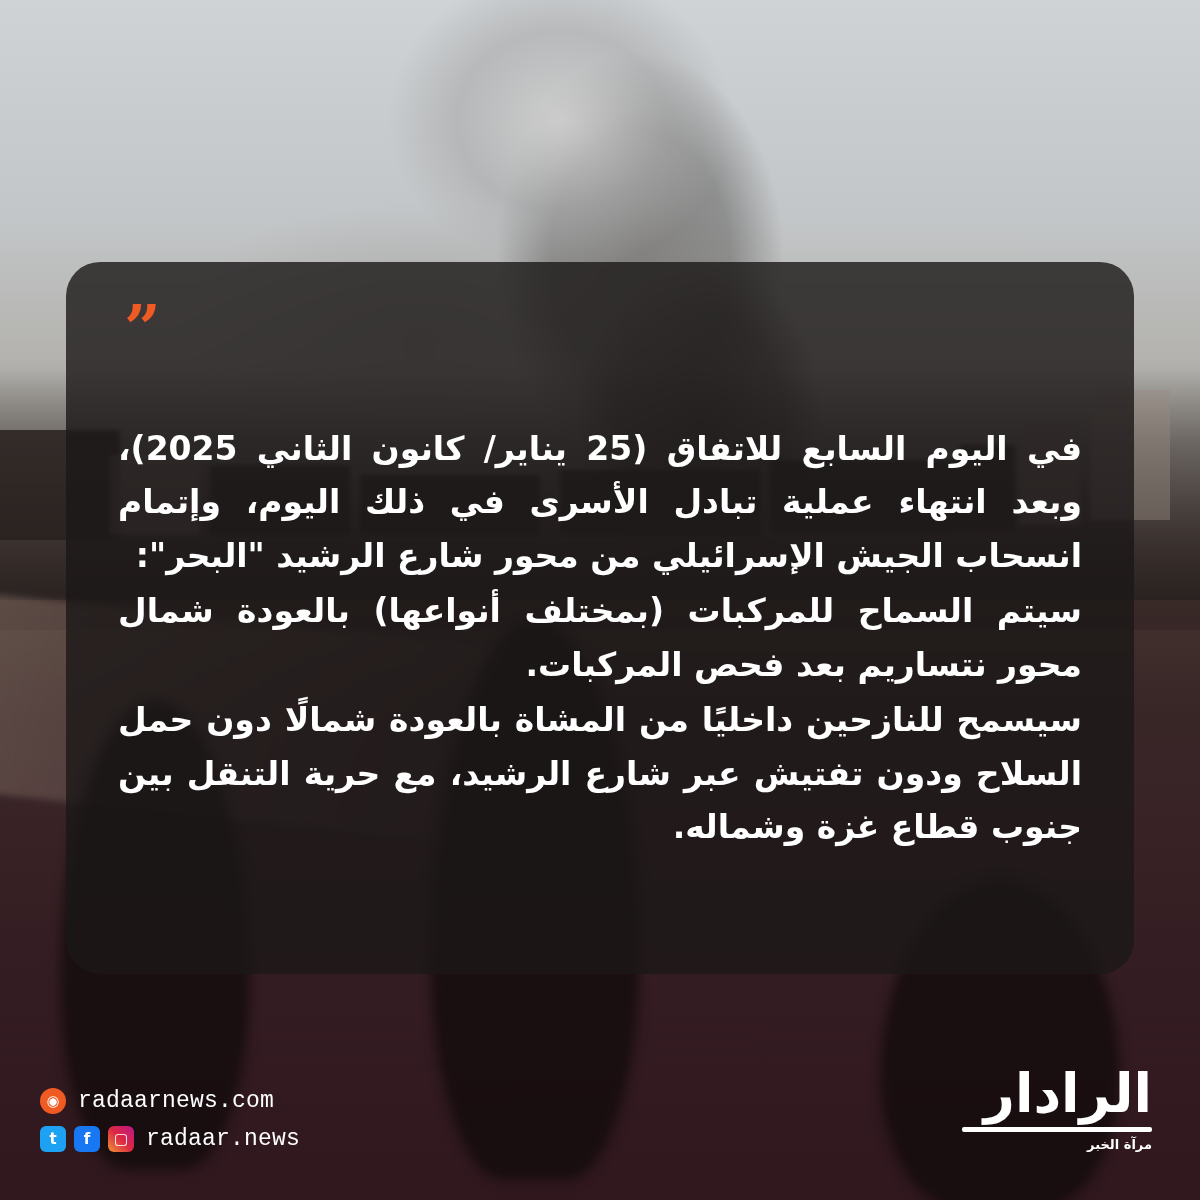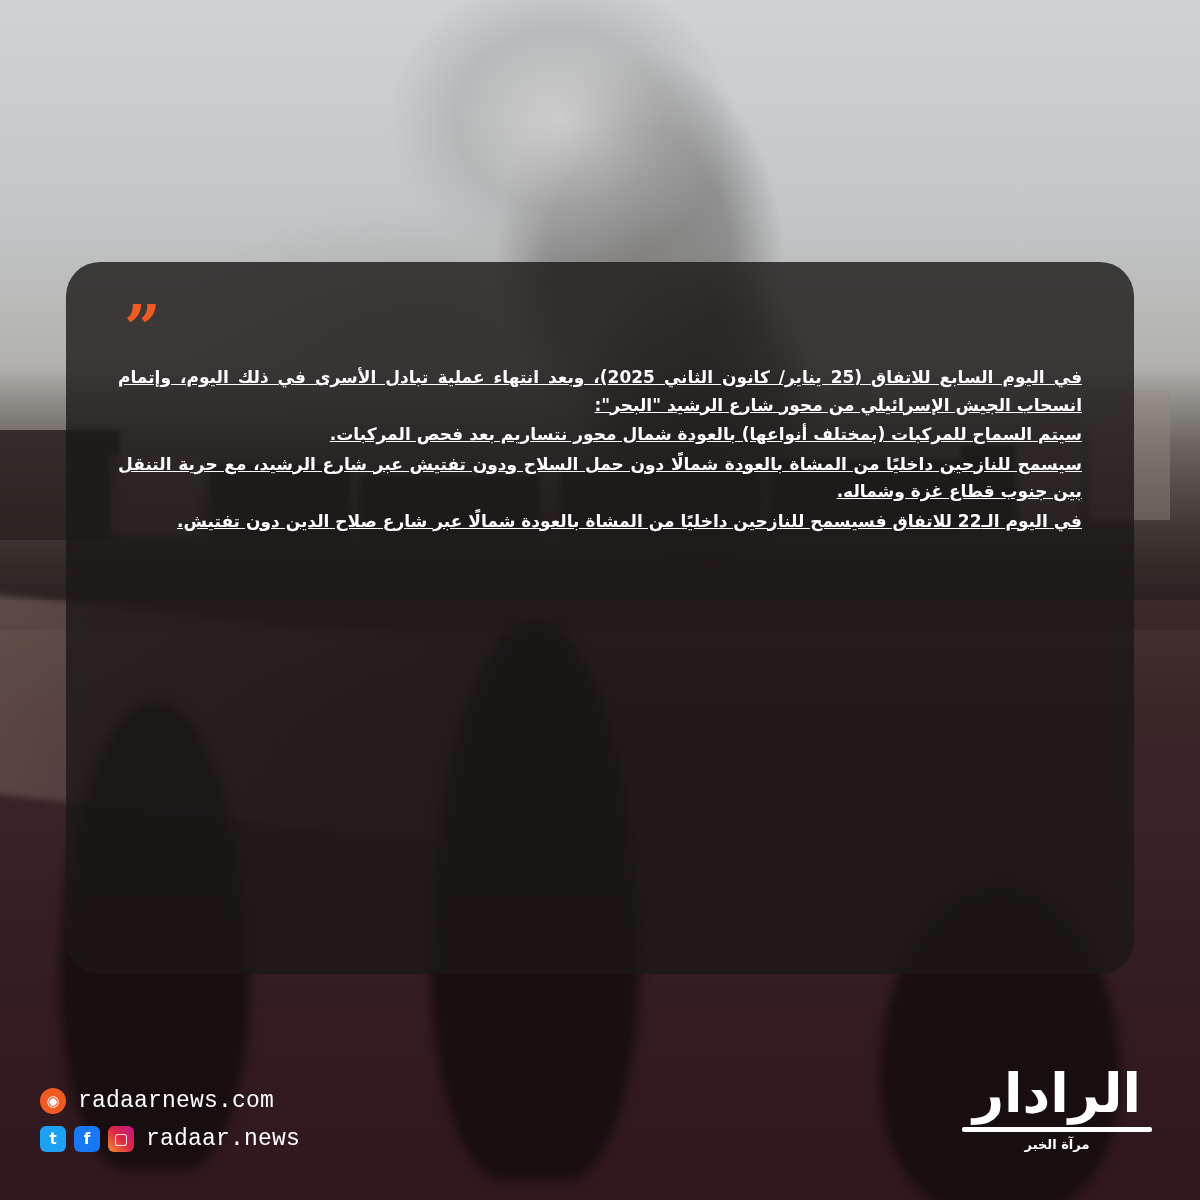"في اليوم السابع للاتفاق (25" .body { font-size: 17px -> 33px; margin-top: 62px -> 120px; text-decoration: underline -> none }
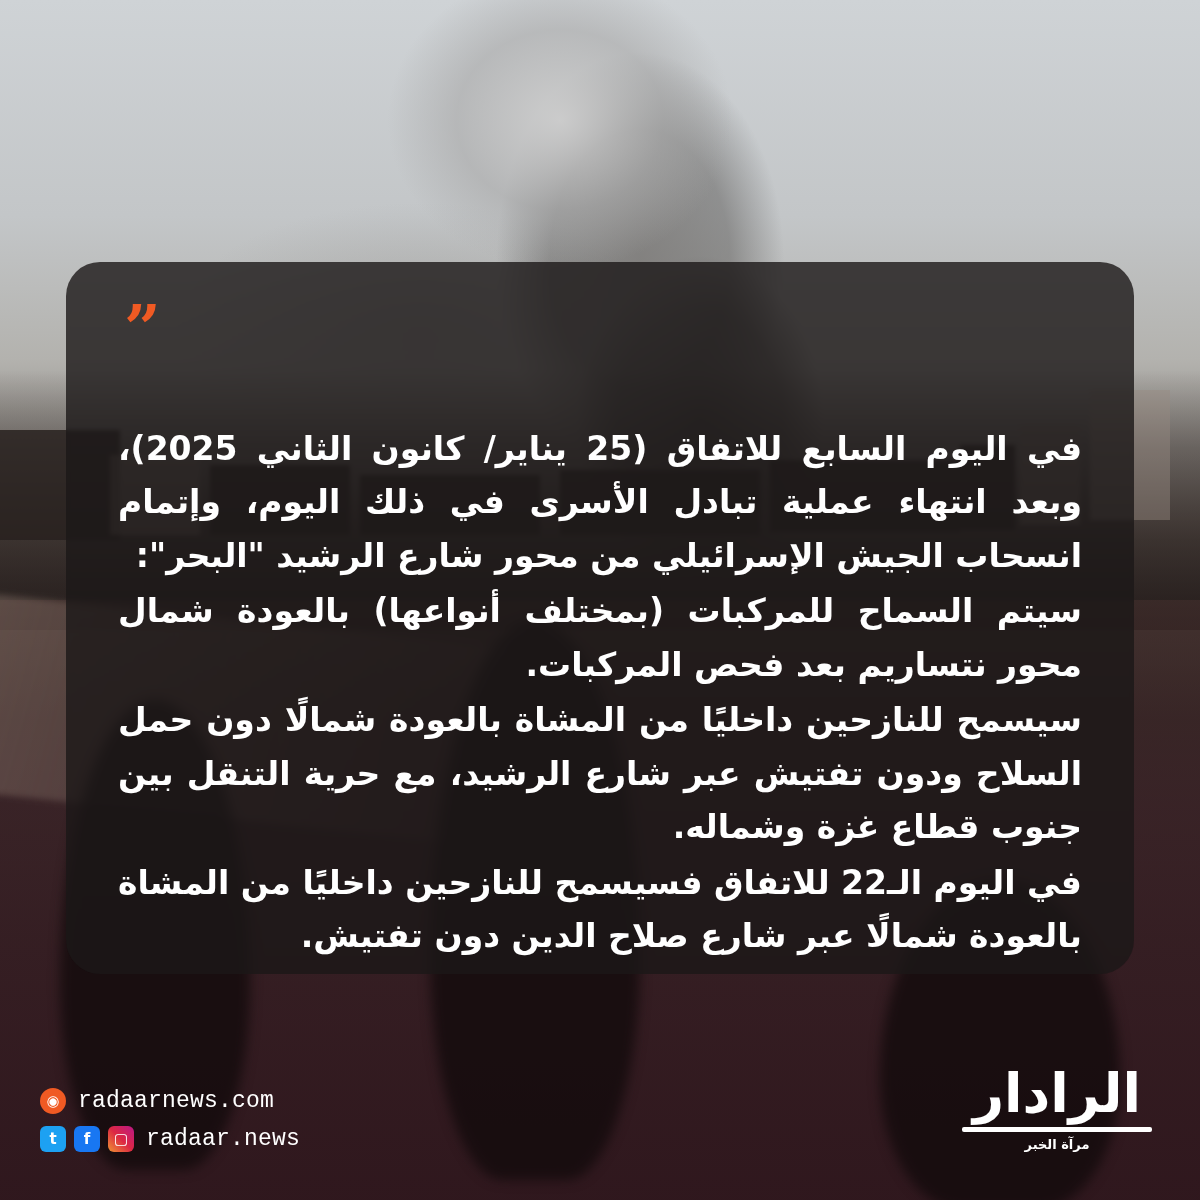"في اليوم الـ22 للاتفاق فسيسمح" p { html: <p>في اليوم الـ22 للاتفاق فسيسمح للنازحين داخليًا من المشاة بالعودة شمالًا عبر شارع صلاح الدين دون تفتيش.</p> -> none }
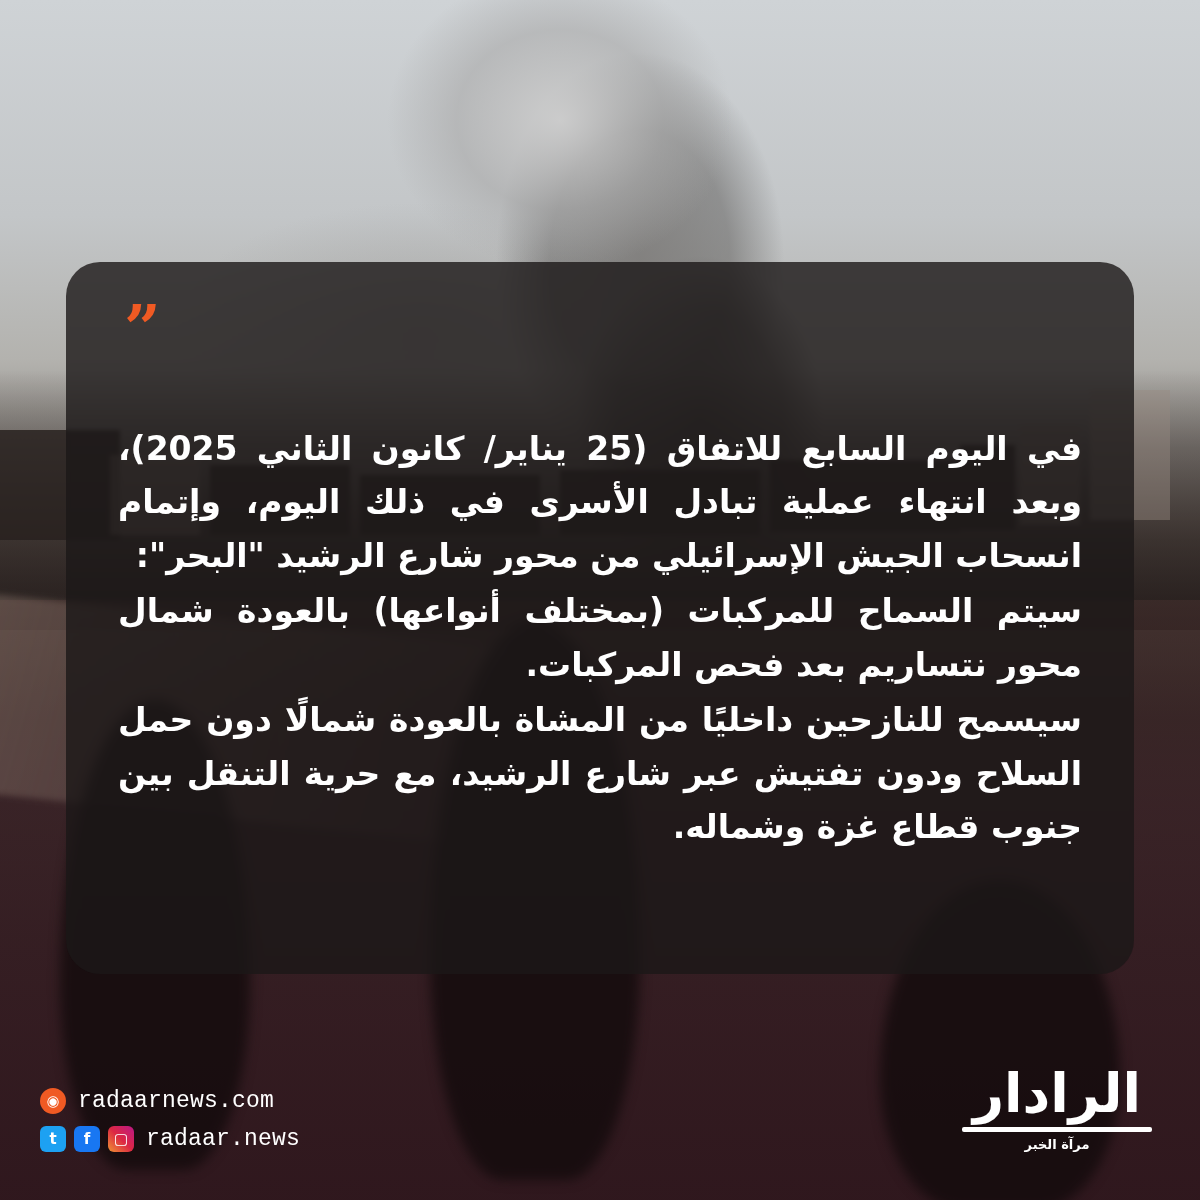"الرادار" .logo { text-align: center -> right }
